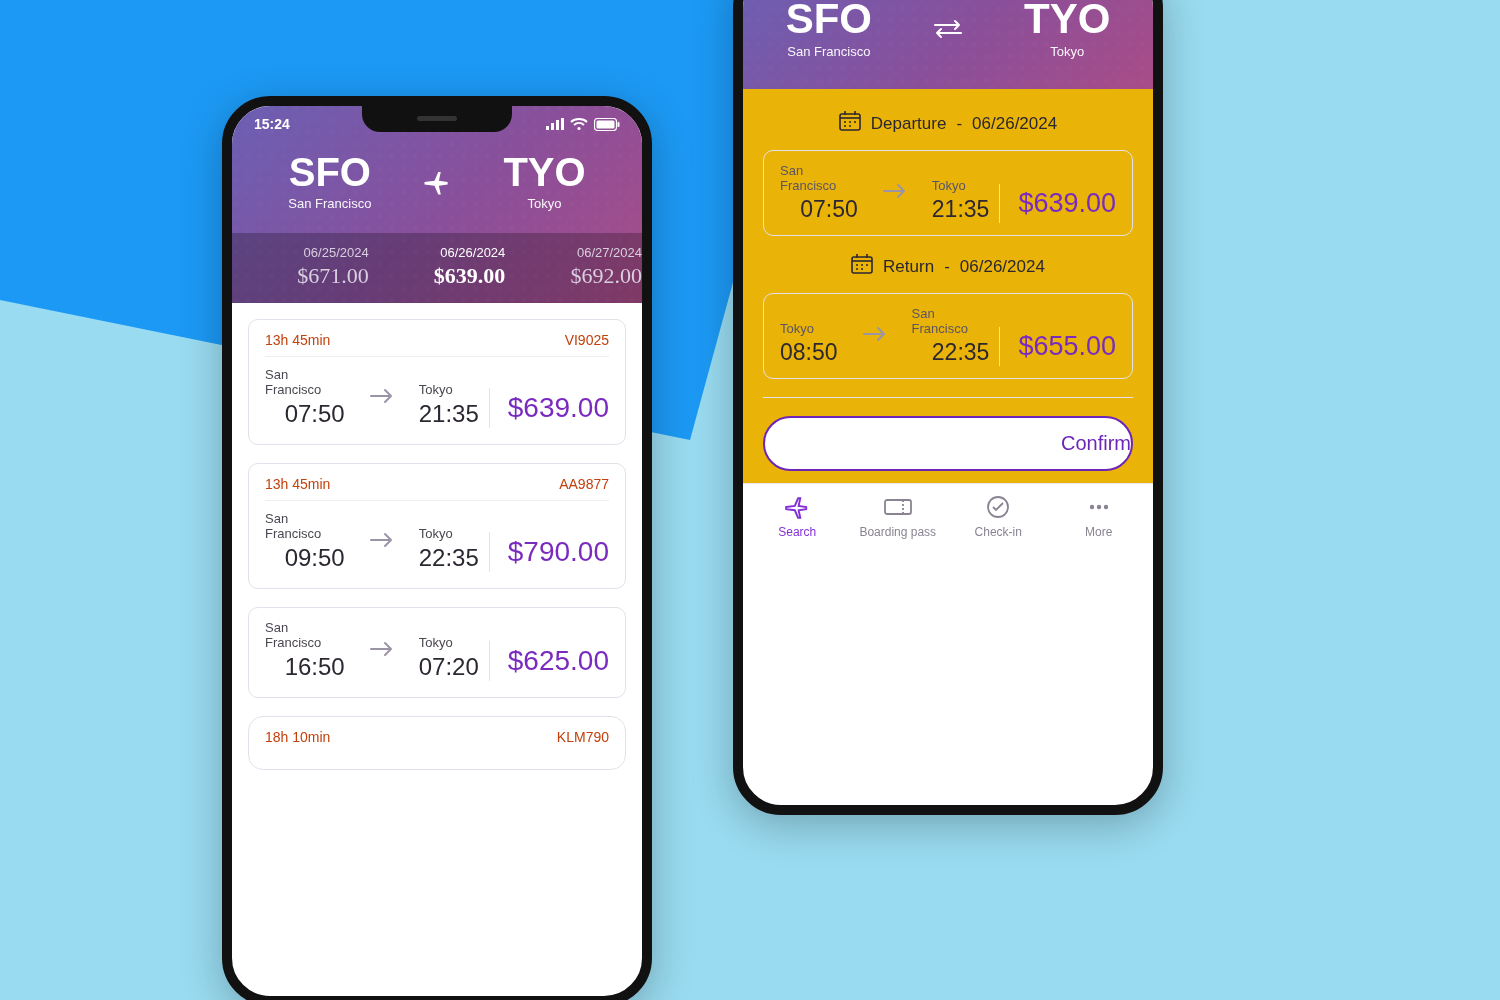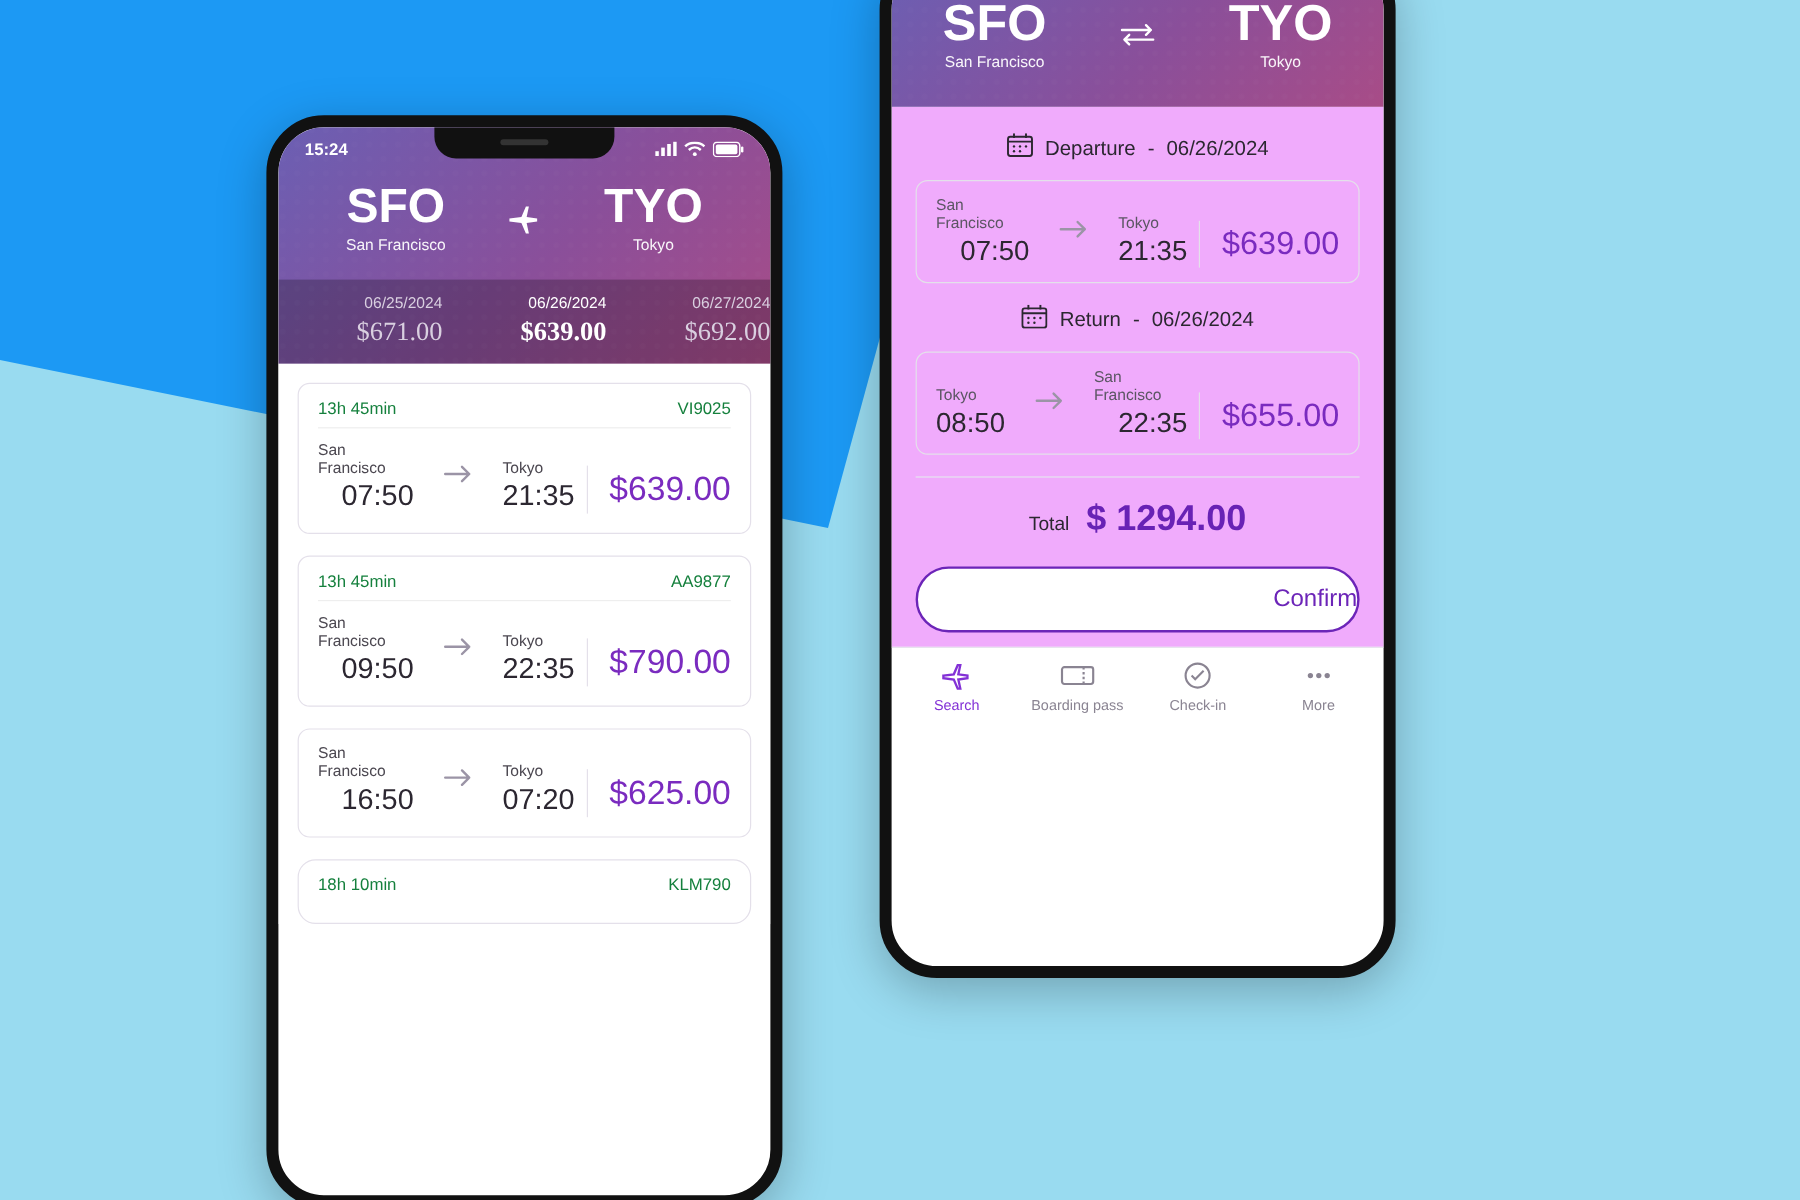"Departure" .body2 { background: #f0abfc -> #eab308 }
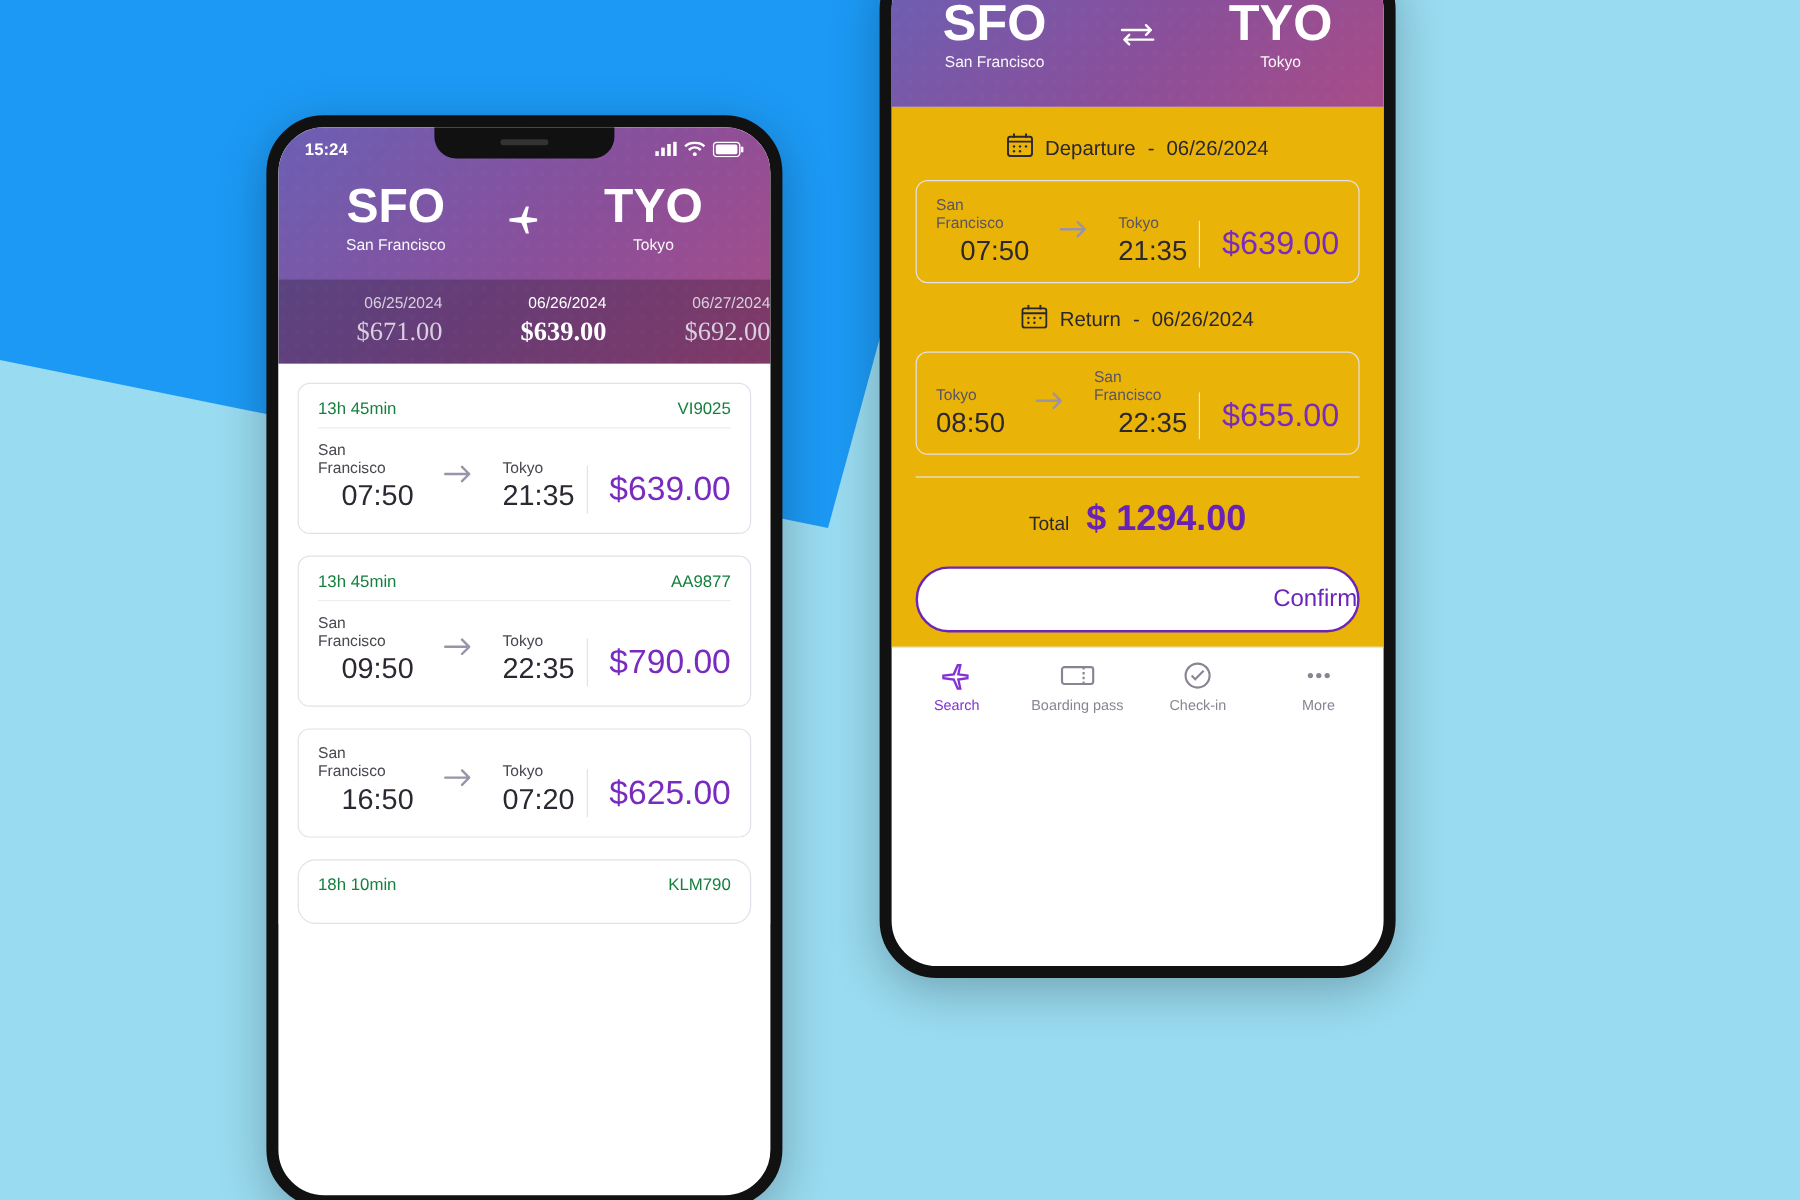"13h 45min" .fcard .top { color: #15803d -> #c2410c }
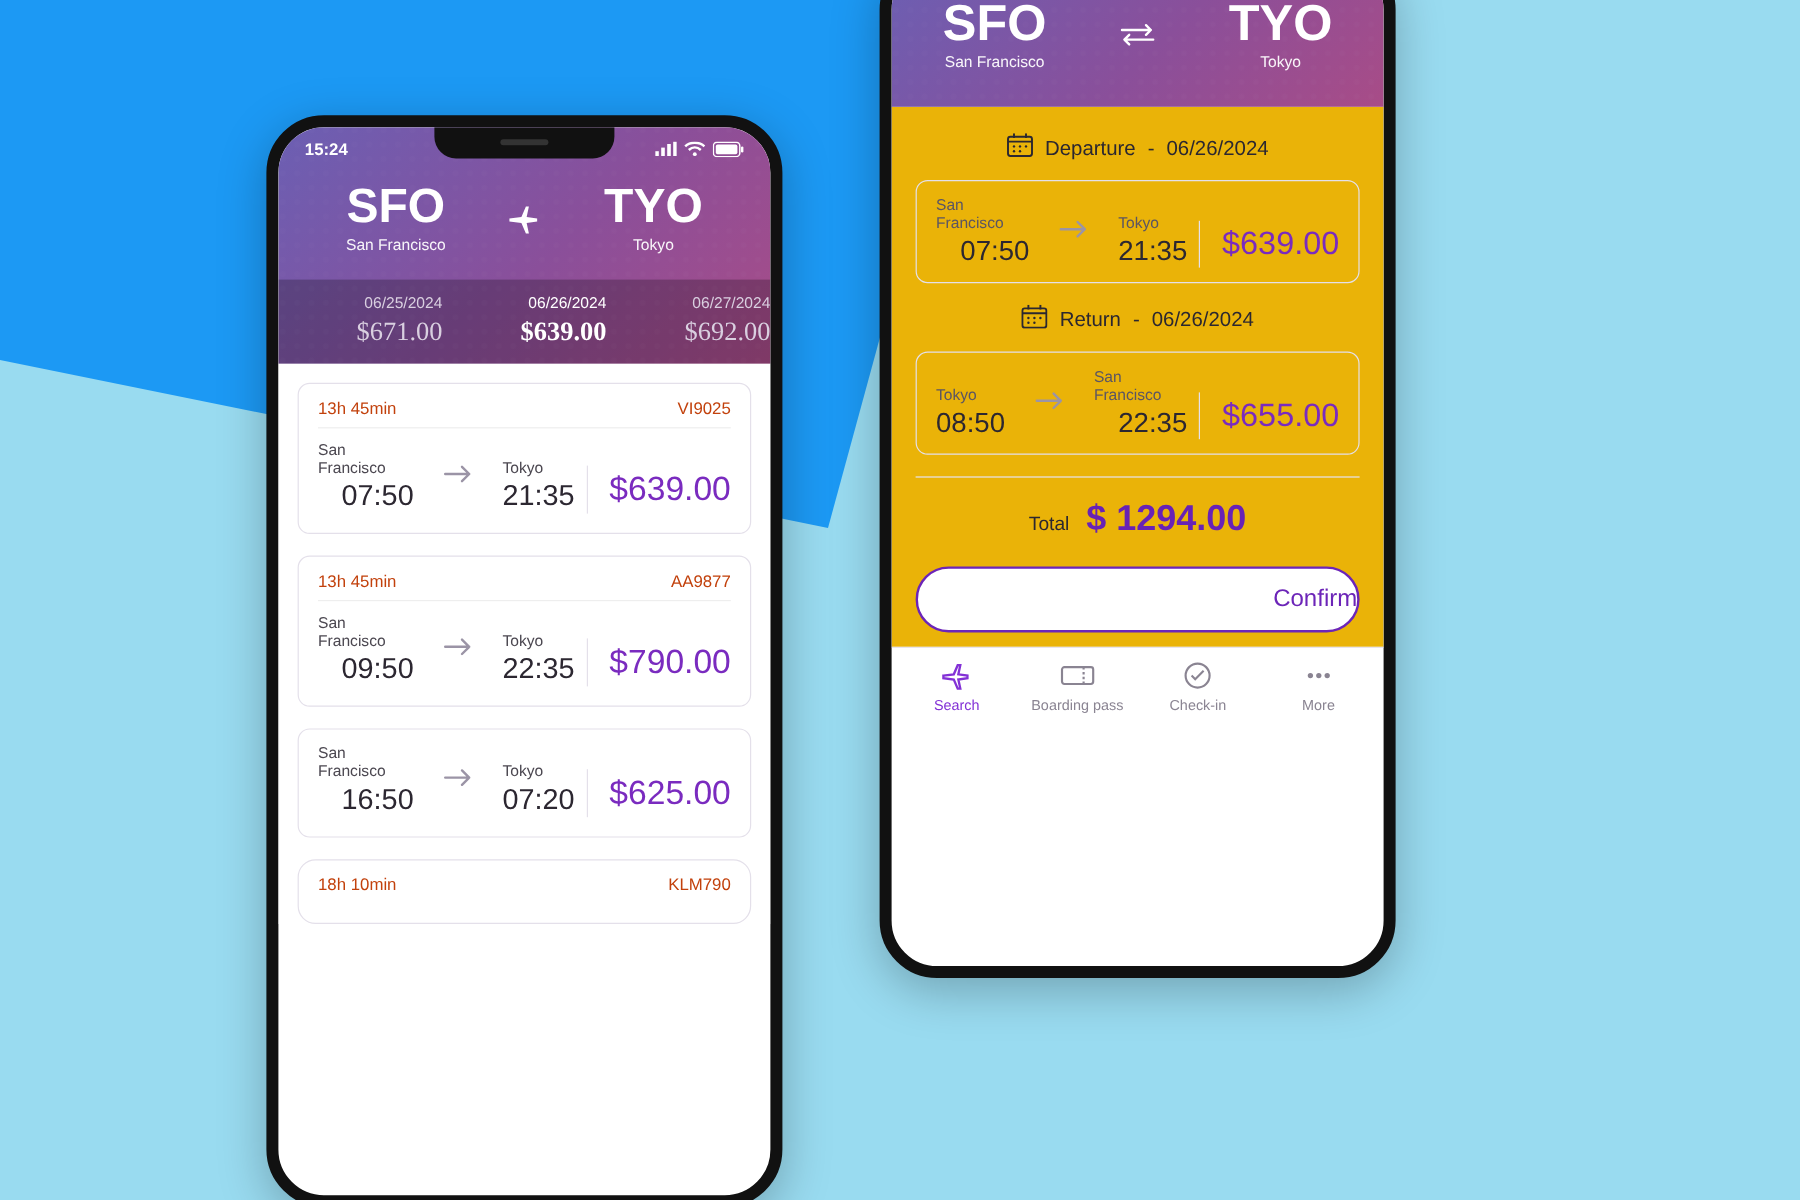"Total" div.total-row { html: <div> <span>Total</span> <span>$ 1294.00</span> </div> -> none }
